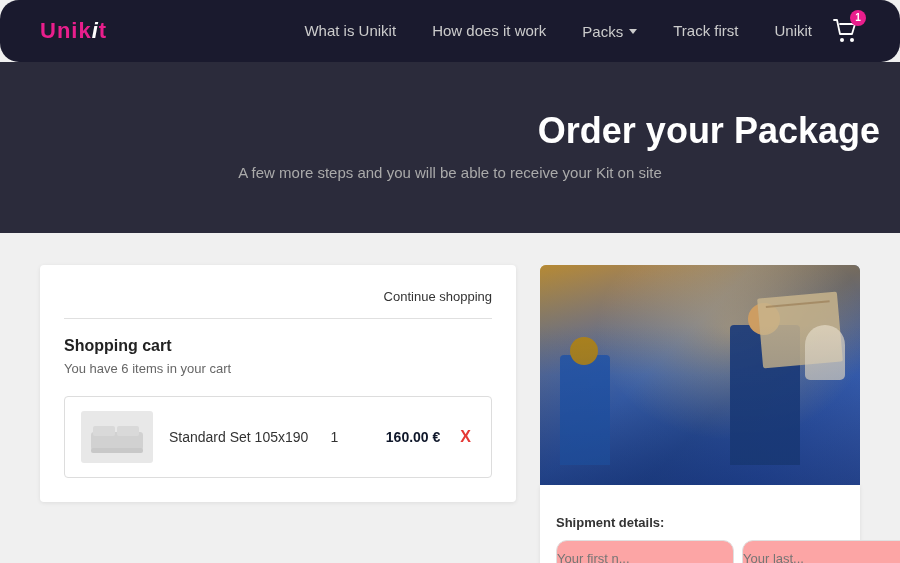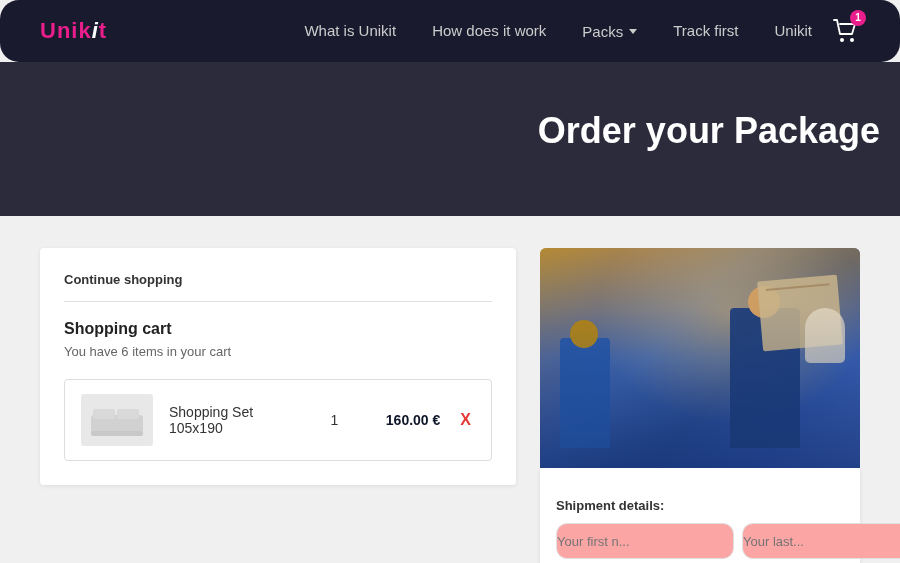"A few more steps and" p { html: none -> <p>A few more steps and you will be able to receive your Kit on site</p> }
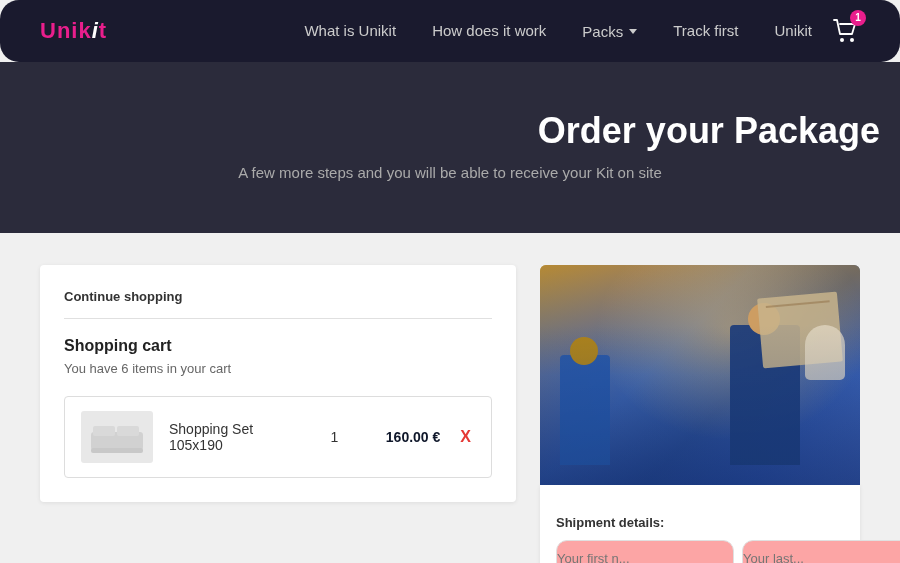"Continue shopping" .continue-shopping { font-weight: 700 -> 400; text-align: none -> right }
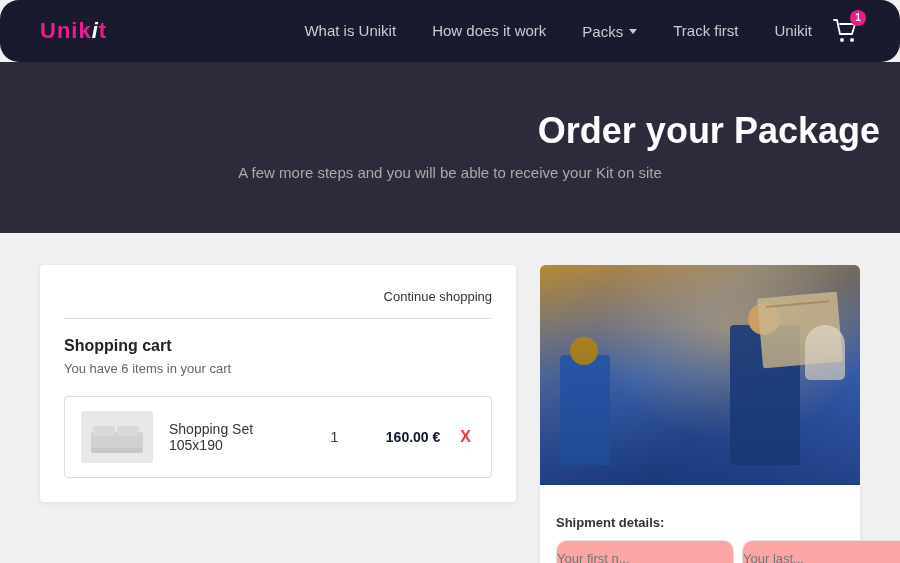"Shopping Set 105x190" span.item-name { text: Shopping -> Standard }
